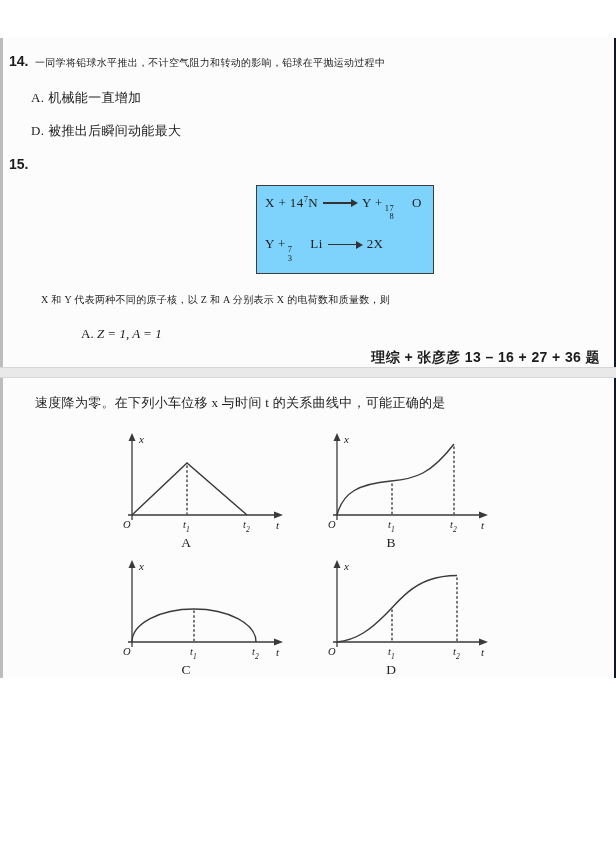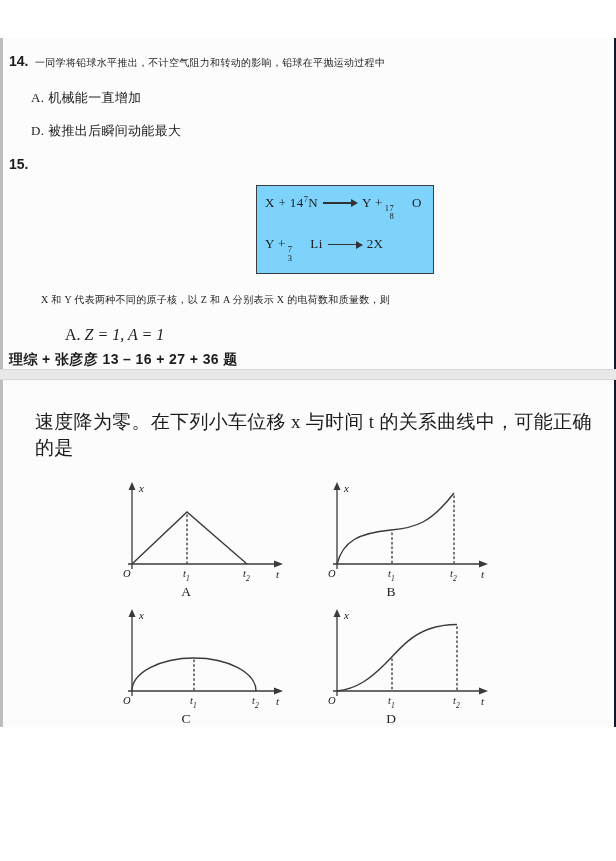"A. Z = 1, A" .optrow15 { font-size: 16px -> 13px; margin-left: 56px -> 72px }
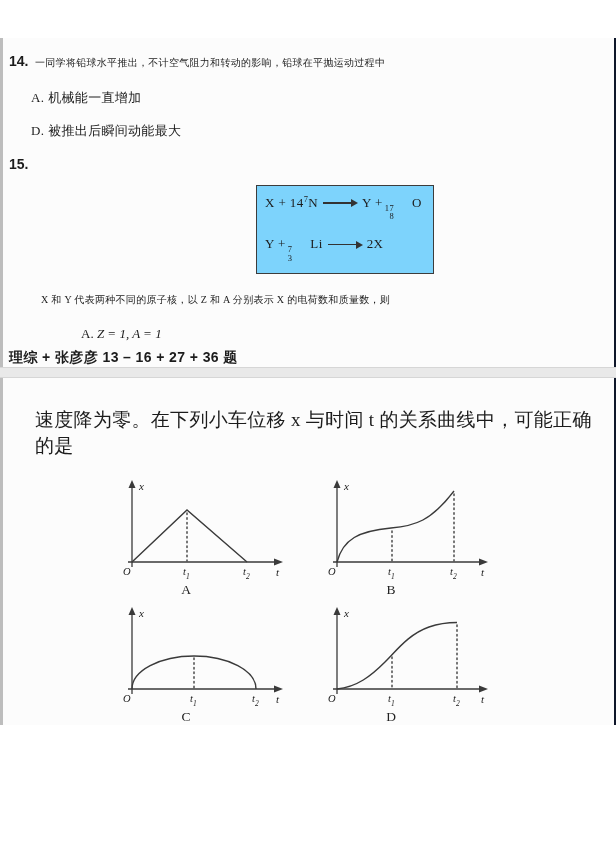"理综 + 张彦彦 13 –" .banner { text-align: left -> right }
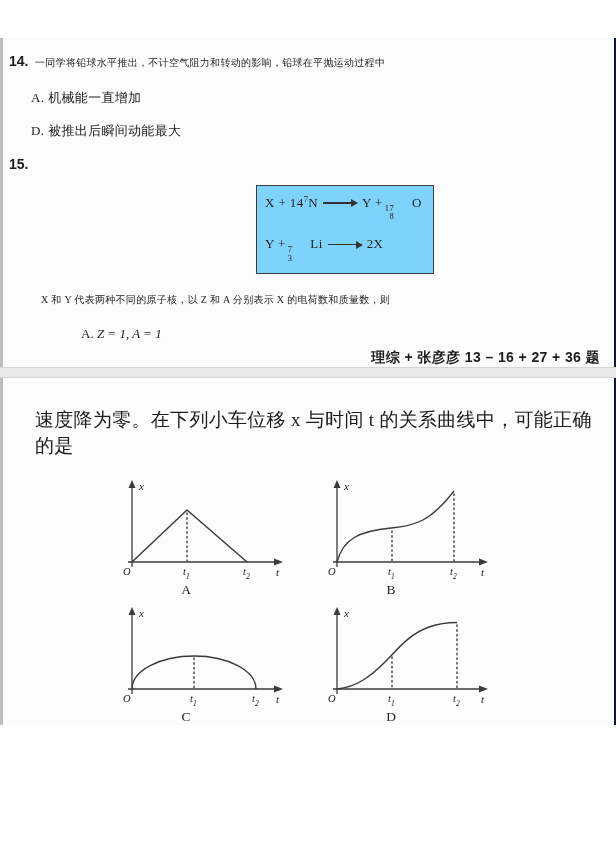"速度降为零。在下列小车位移 x 与时间 t 的关系曲线中，可能正确的是" .stem2 { font-size: 19px -> 13px; margin-top: 15px -> 2px }
